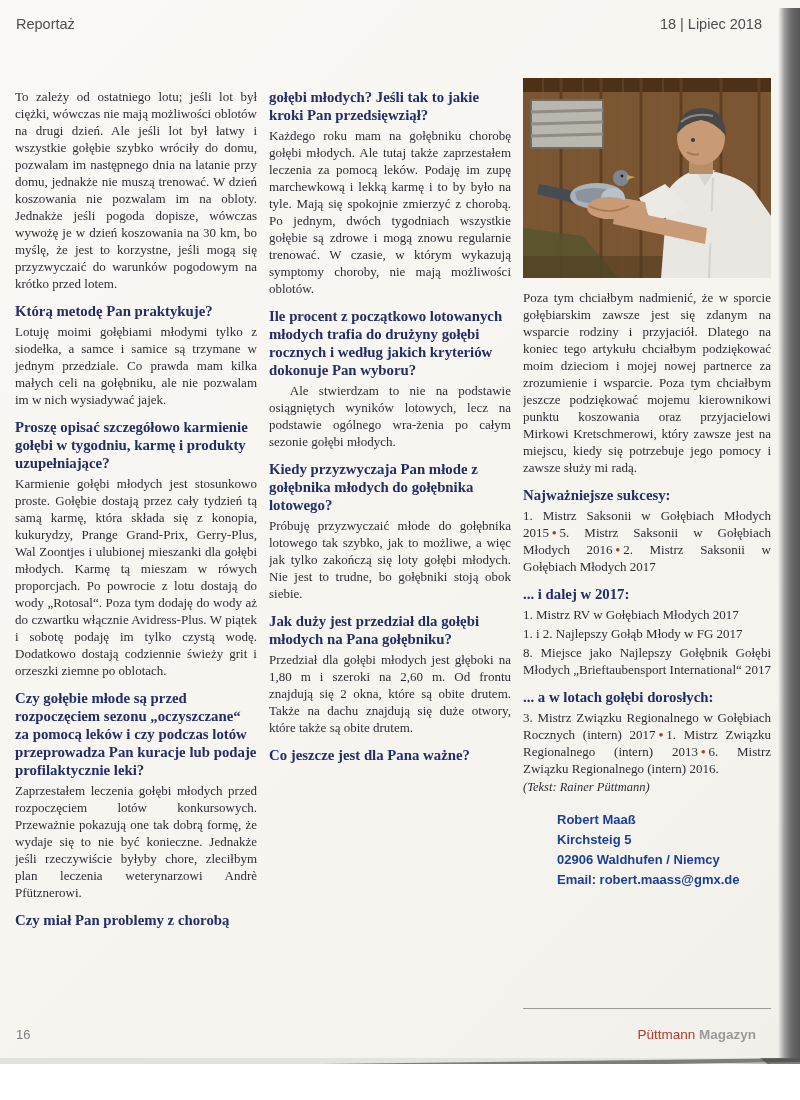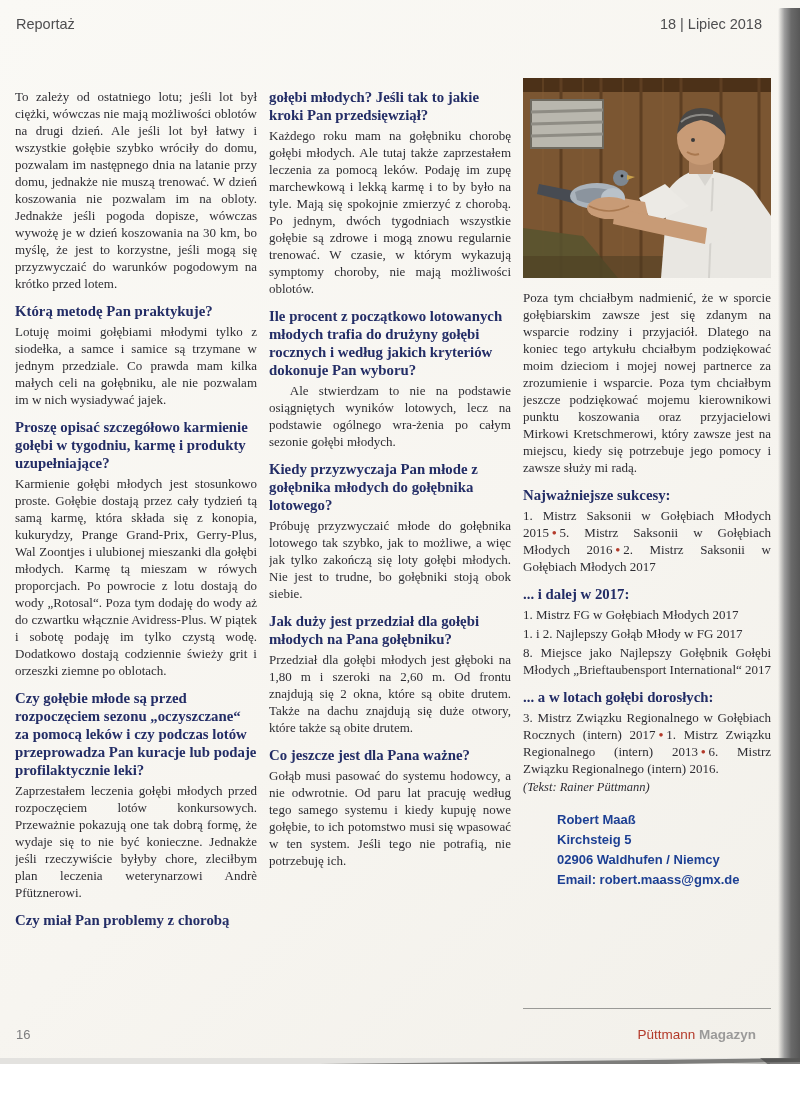"1. Mistrz RV w Gołębiach" p { html: none -> <p>1. Mistrz RV w Gołębiach Młodych 2017</p> }
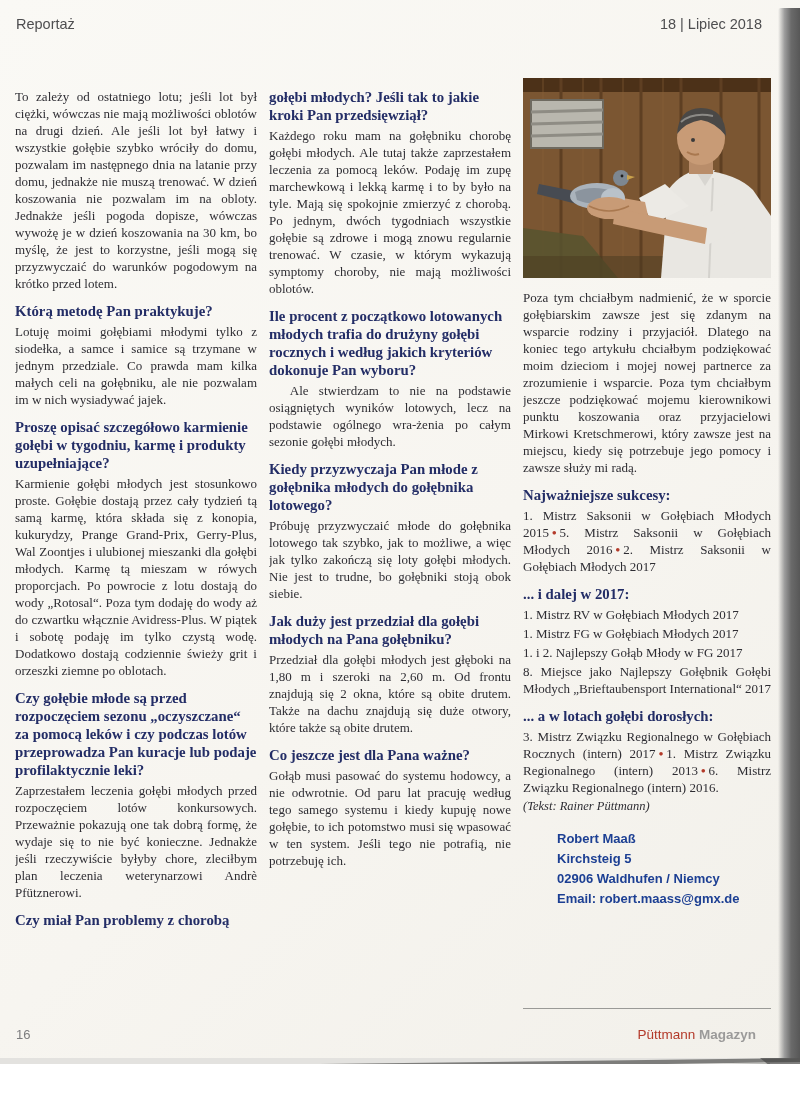"1. Mistrz FG w Gołębiach" p { html: <p>1. Mistrz FG w Gołębiach Młodych 2017</p> -> none }
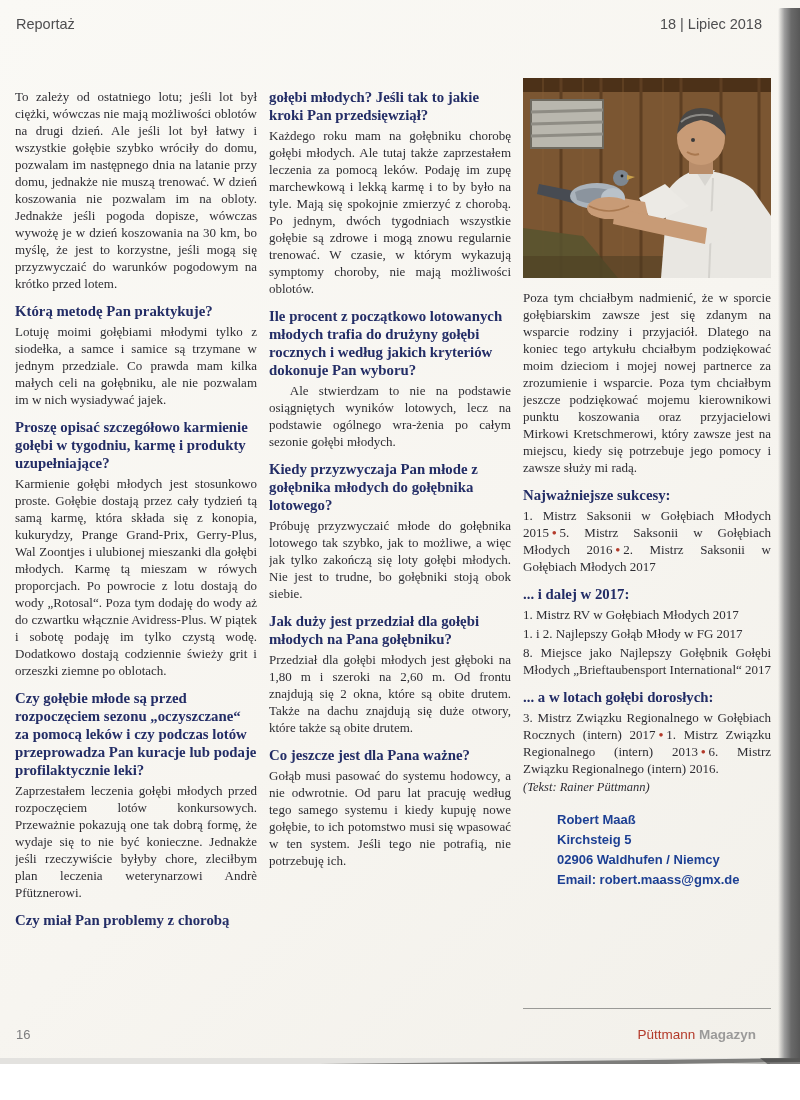"Gołąb musi pasować do systemu" p { html: <p>Gołąb musi pasować do systemu hodowcy, a nie odwrotnie. Od paru lat pracuję według tego samego systemu i kiedy kupuję nowe gołębie, to ich potomstwo musi się wpasować w ten system. Jeśli tego nie potrafią, nie potrzebuję ich.</p> -> none }
